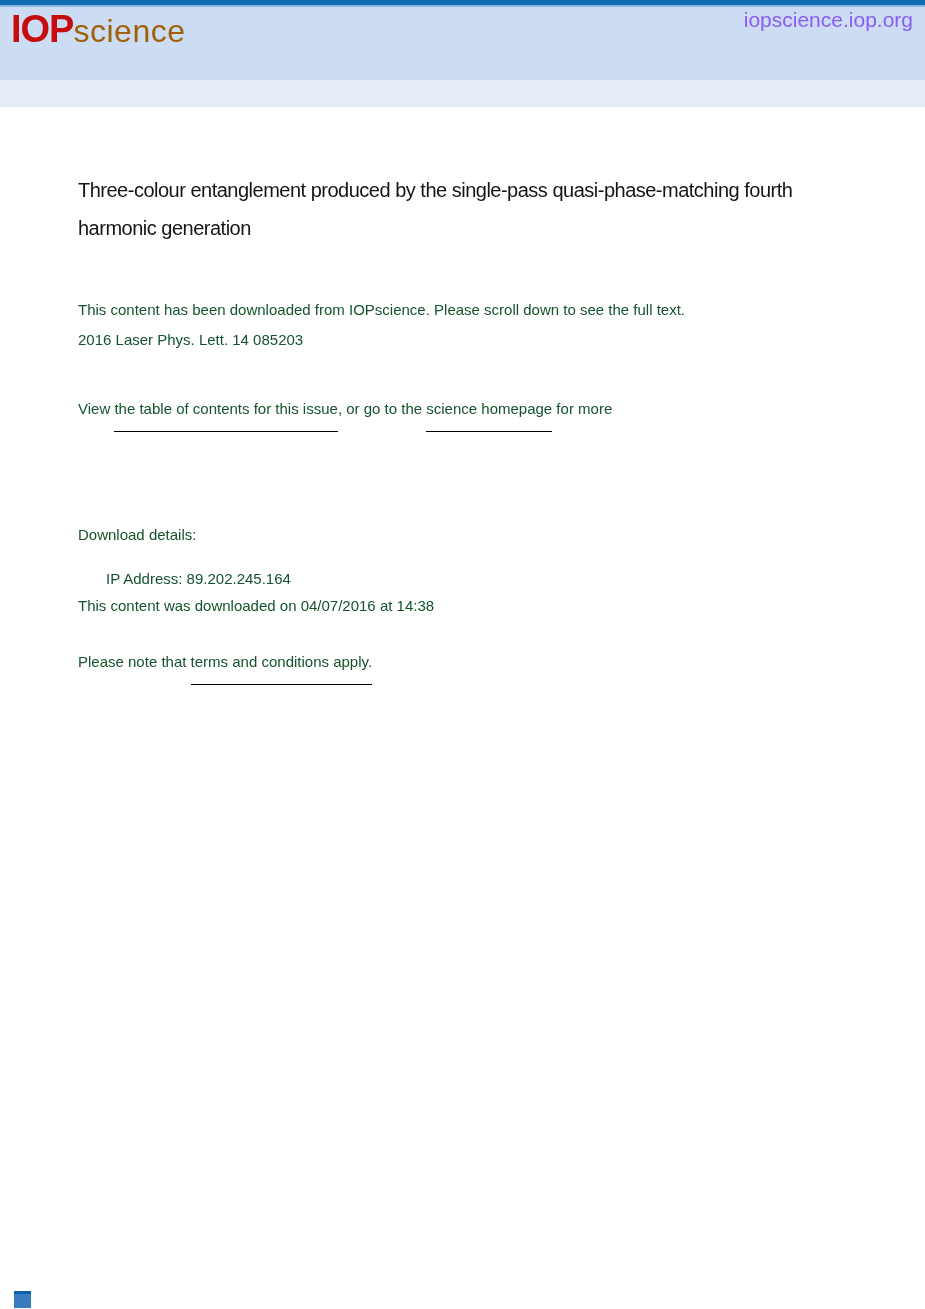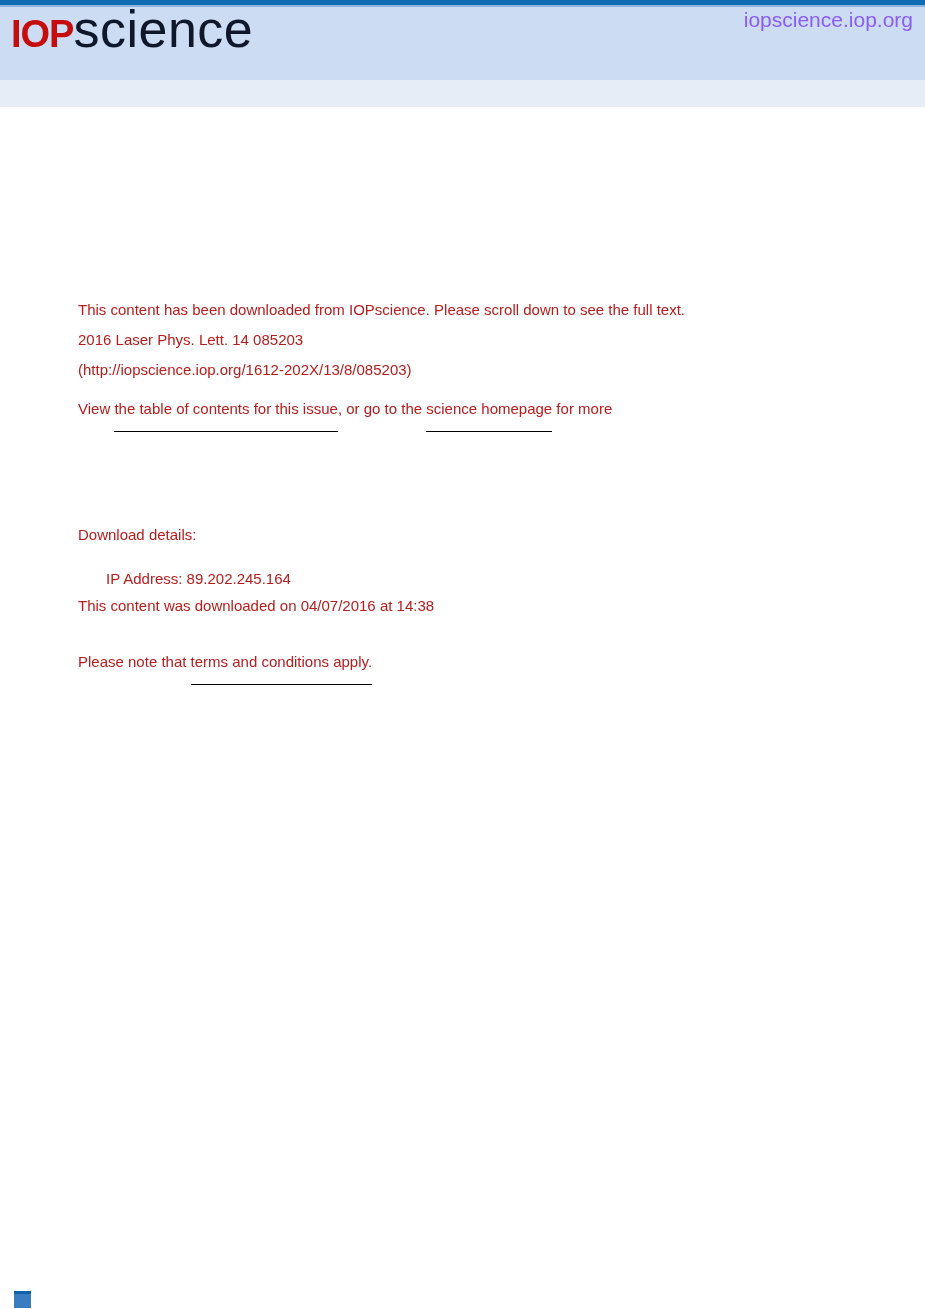"science" .logo-science { color: #0f172a -> #a16207; font-size: 52px -> 32px }
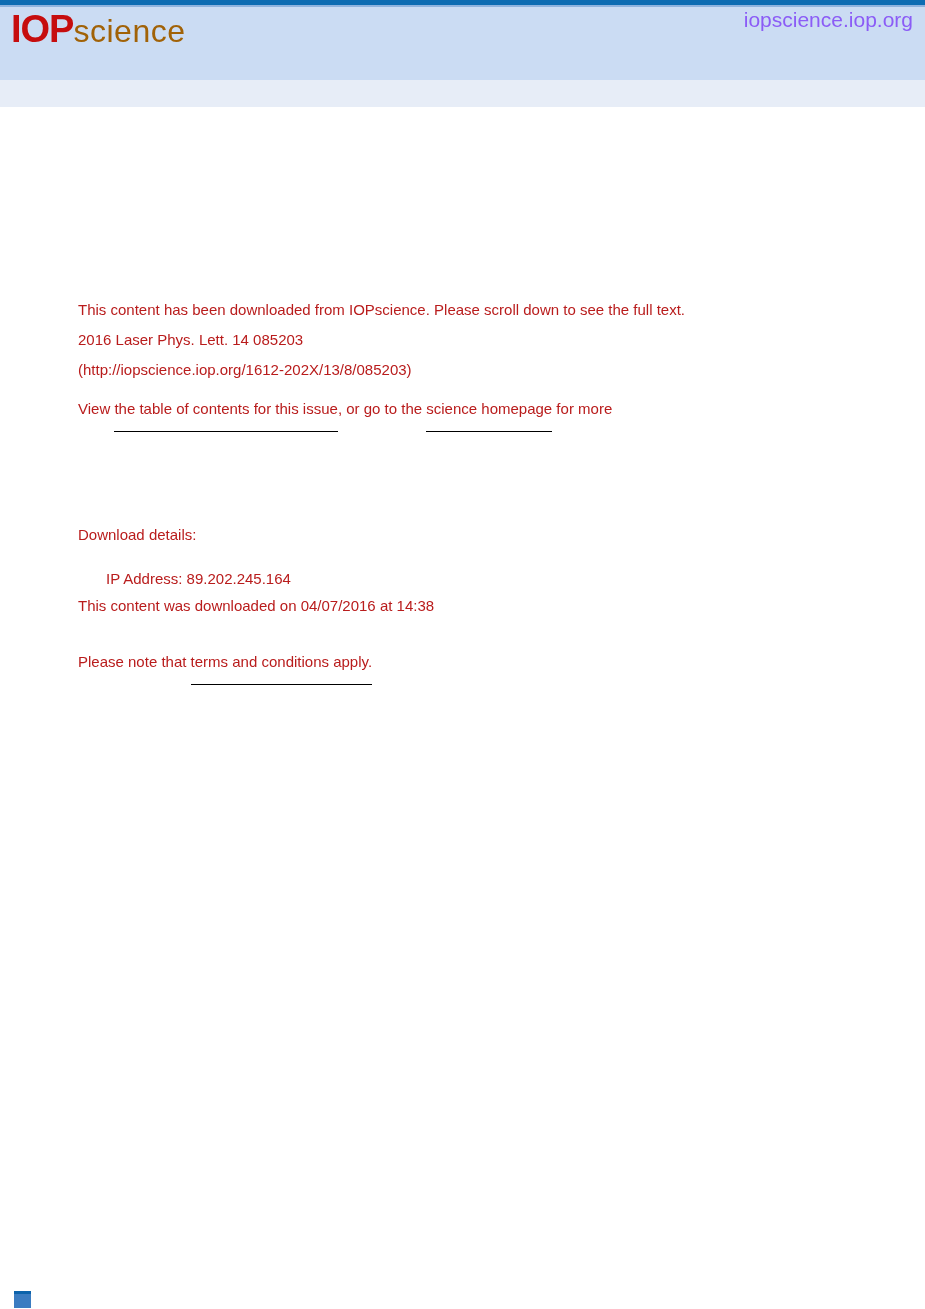"Three-colour entanglement produced by" div.abs { html: none -> <div>Three-colour entanglement produced by the single-pass quasi-phase-matching fourth harmonic generation</div> }
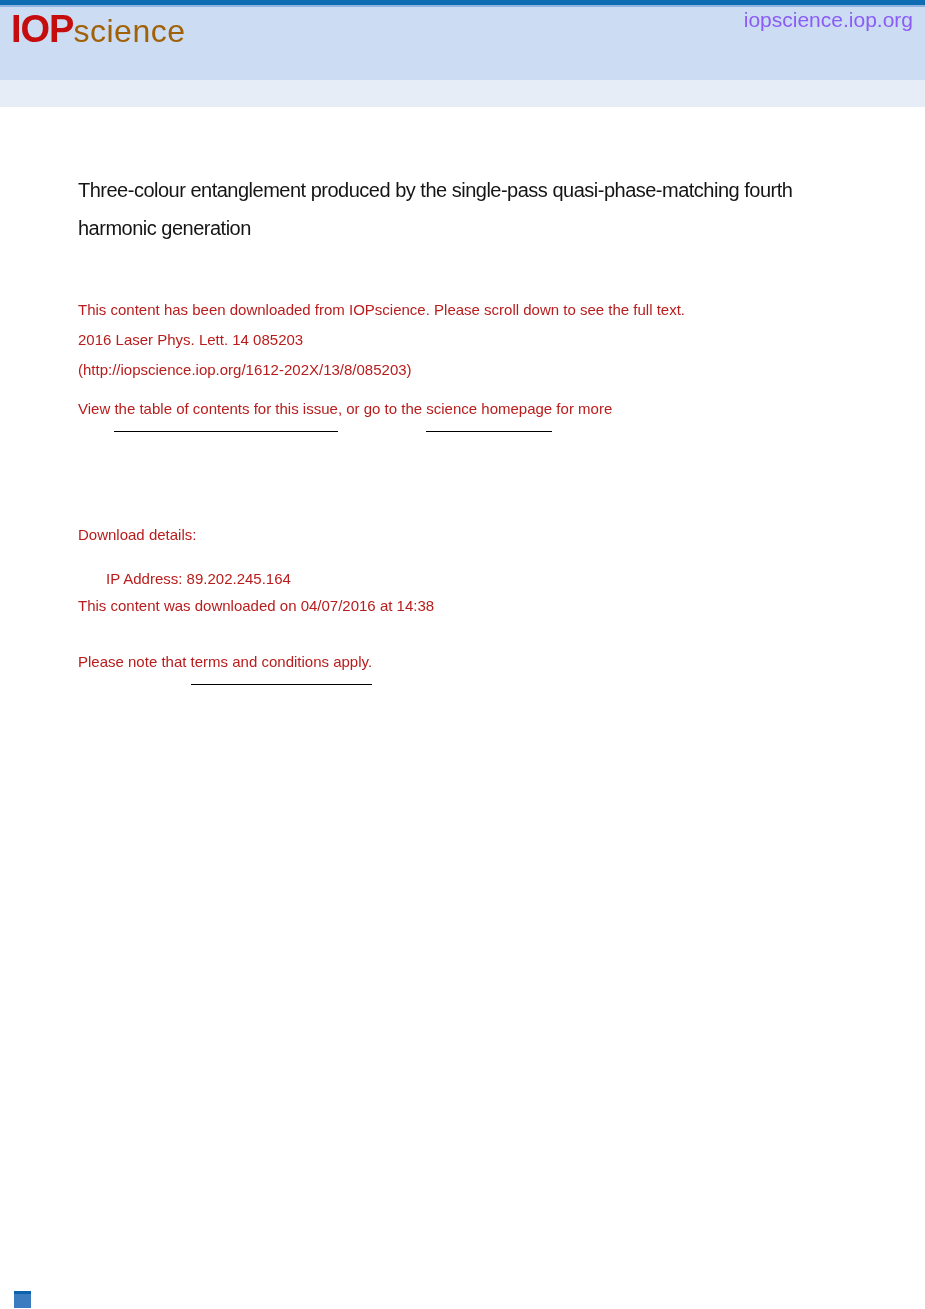"This content has been downloaded" .body-line { color: #b91c1c -> #14532d }
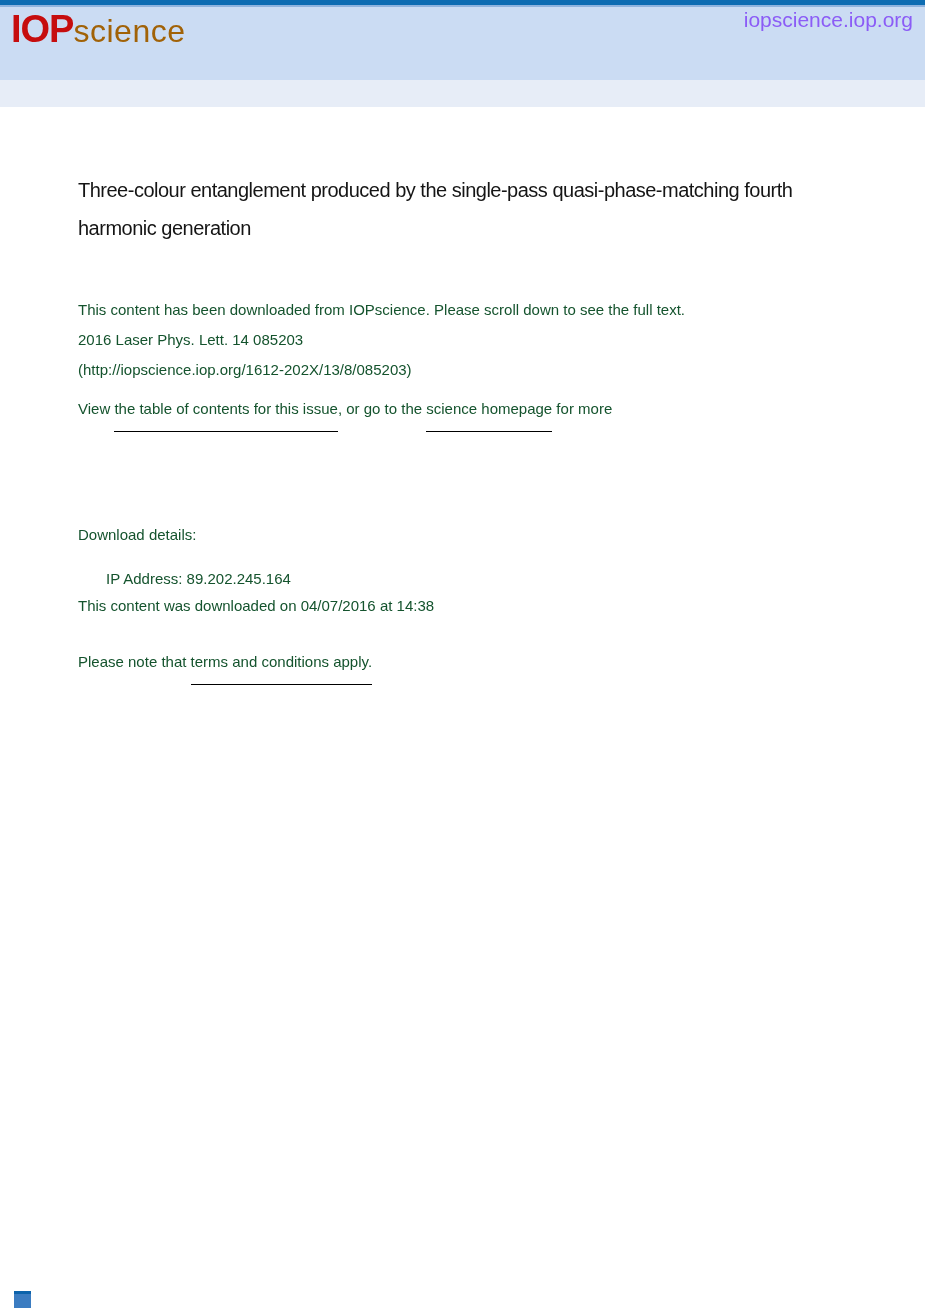"(http://iopscience.iop.org/1612-202X/13/" div.abs { html: <div>(http://iopscience.iop.org/1612-202X/13/8/085203)</div> -> none }
